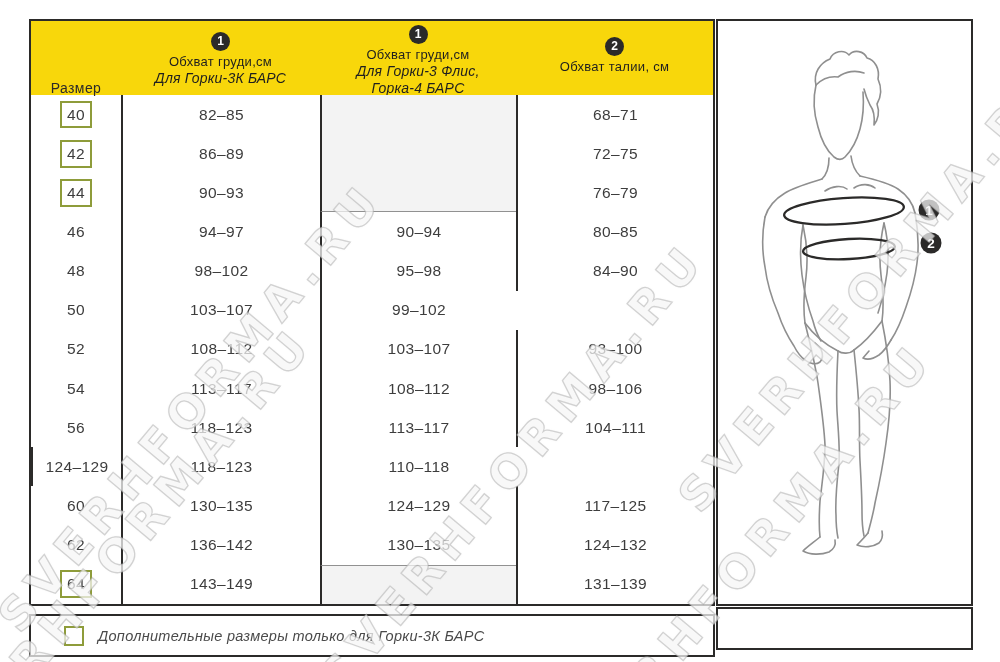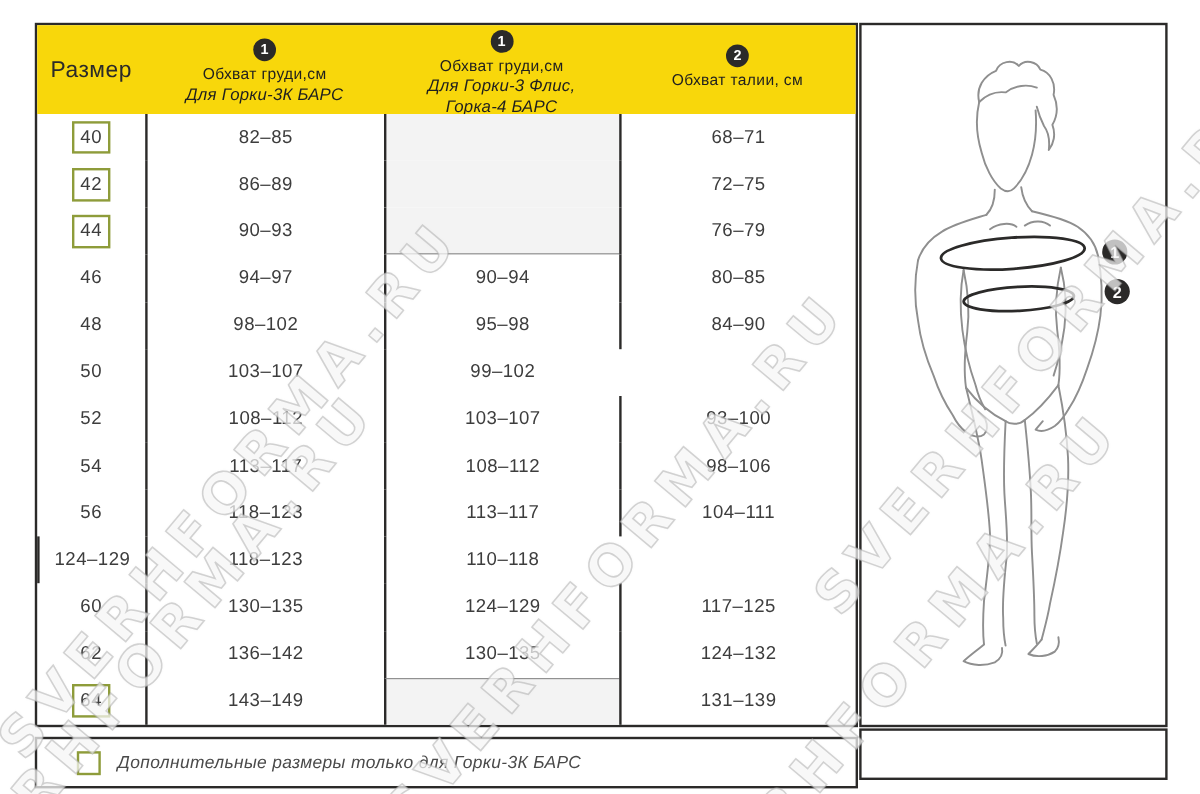"Размер" .hc0 { font-size: 19px -> 14px; justify-content: center -> flex-end }
